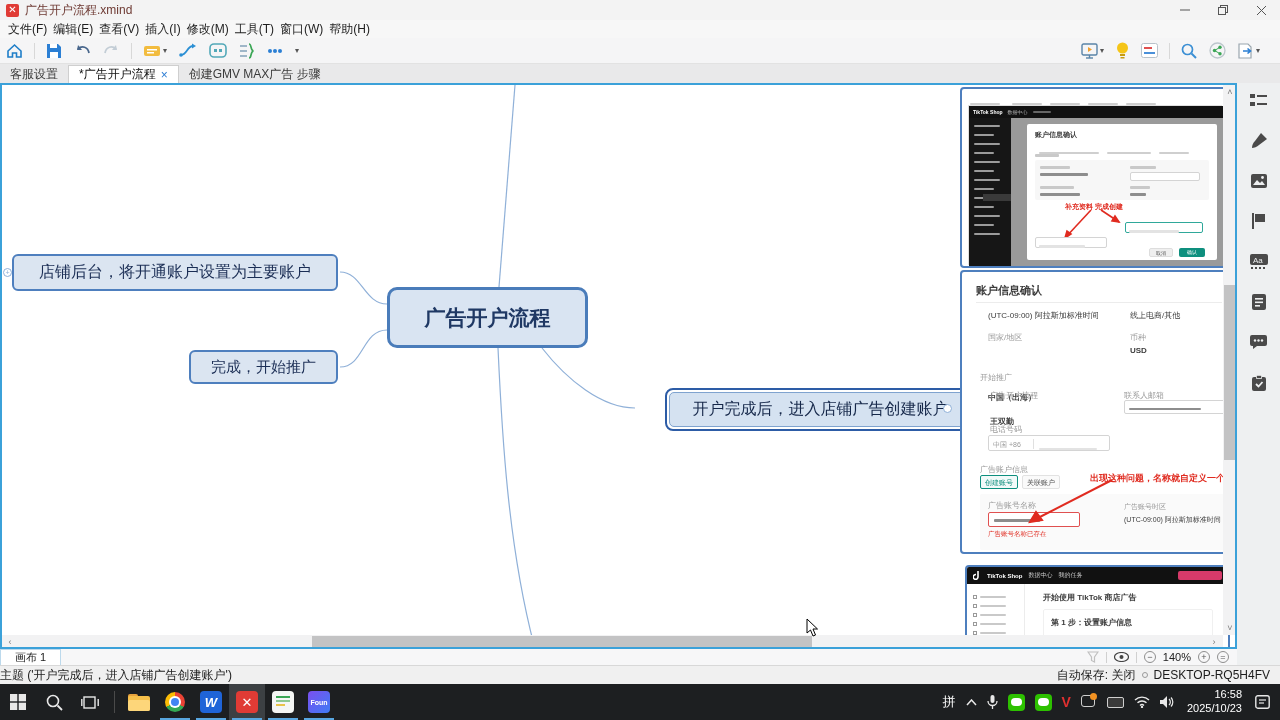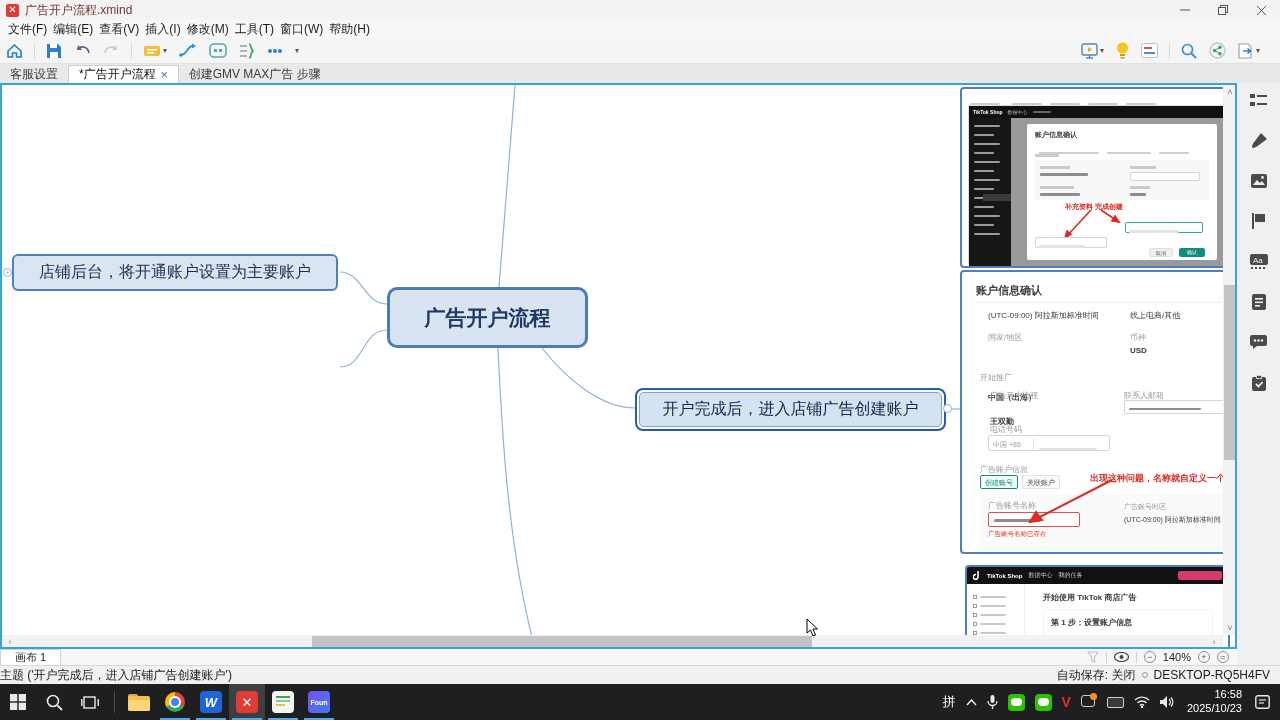"完成，开始推广" div.topic { html: none -> <div>完成，开始推广</div> }
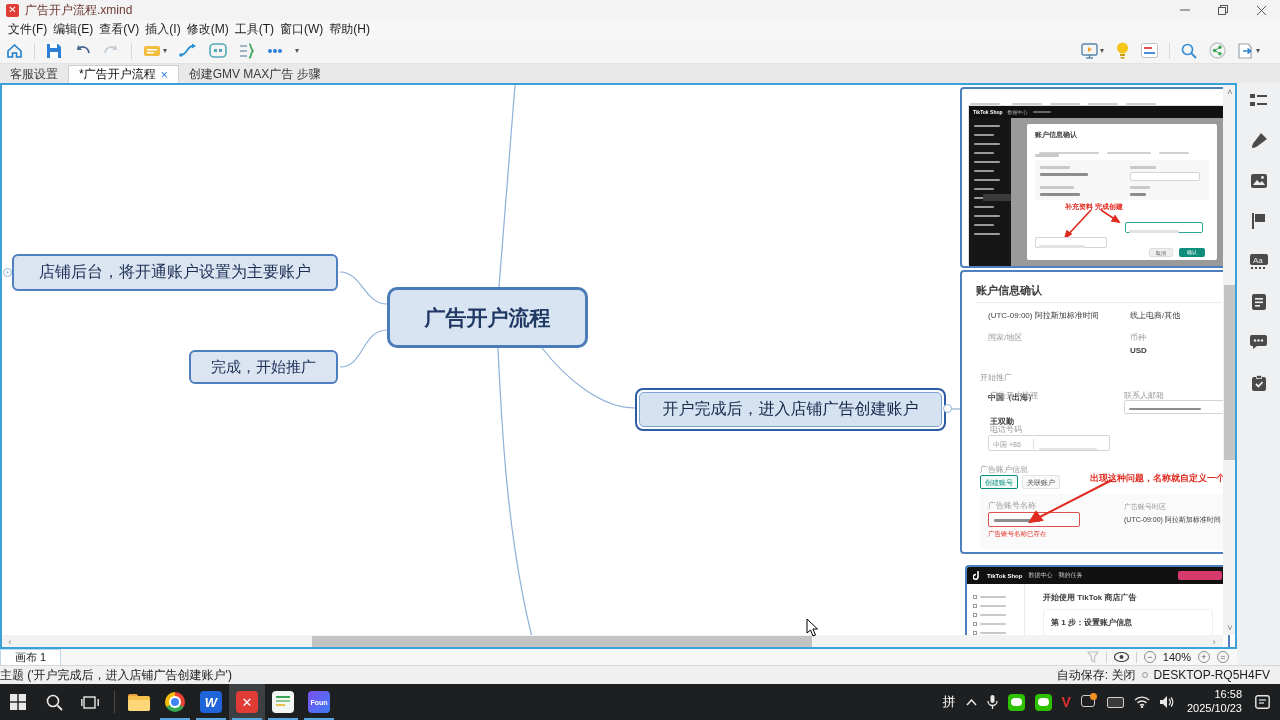"开户完成后，进入店铺广告创建账户" div.abs { left: 633px -> 663px }
